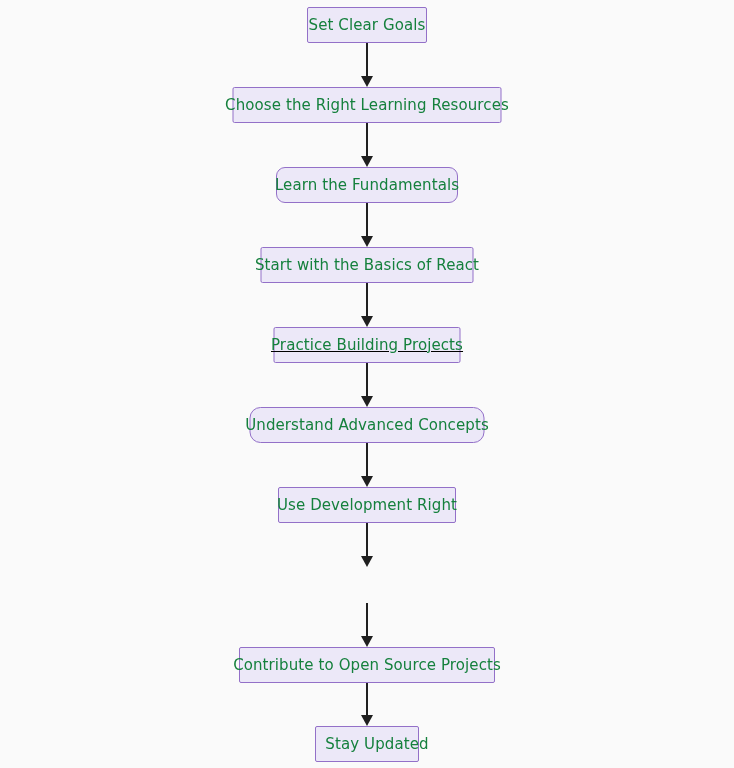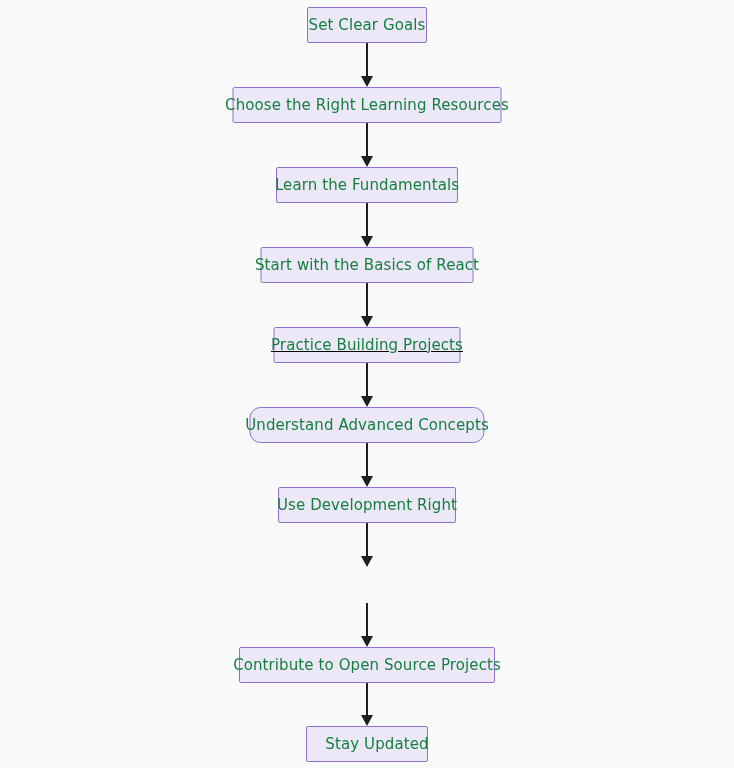"Learn the Fundamentals" div.node { border-radius: none -> 9px }
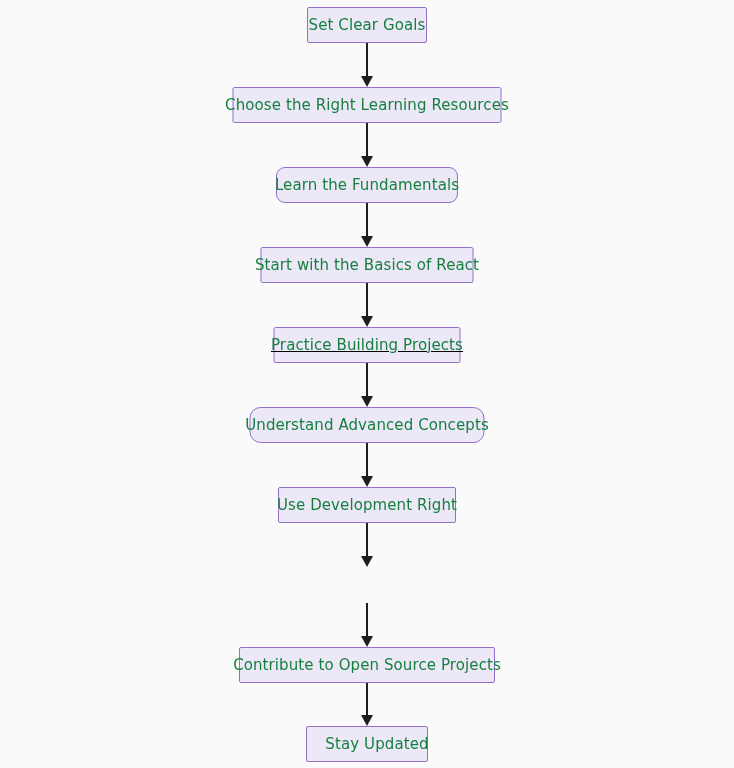"Stay Updated" div.node { width: 122px -> 104px }
